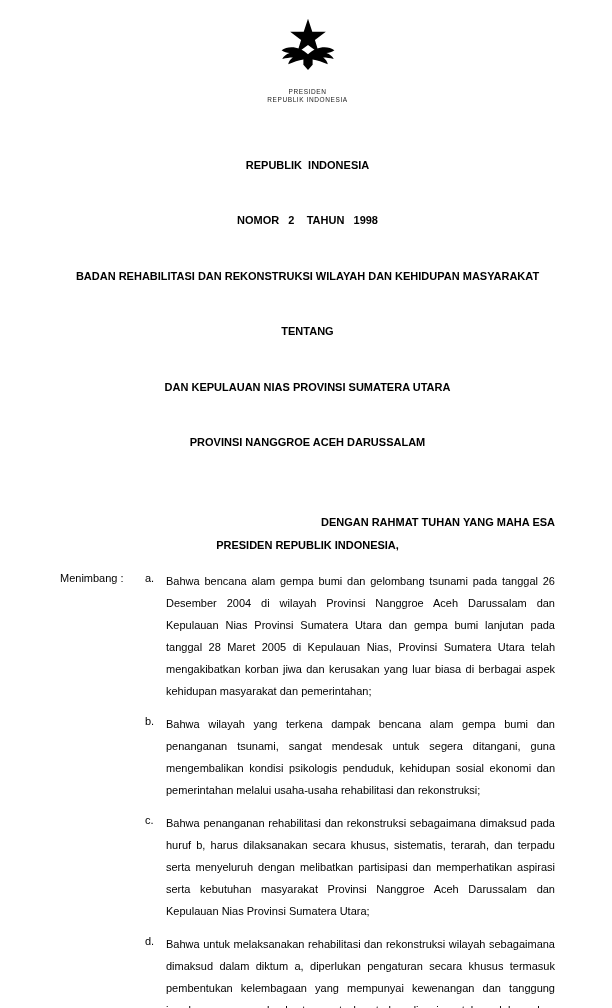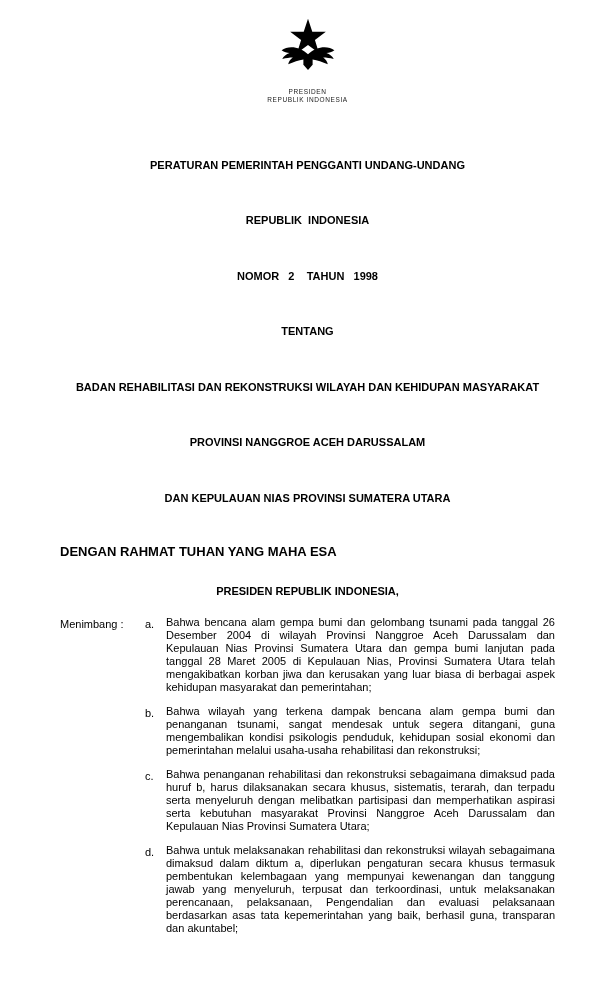"PERATURAN PEMERINTAH PENGGANTI" span.title-line { html: <span>PERATURAN PEMERINTAH PENGGANTI UNDANG-UNDANG</span> -> none }
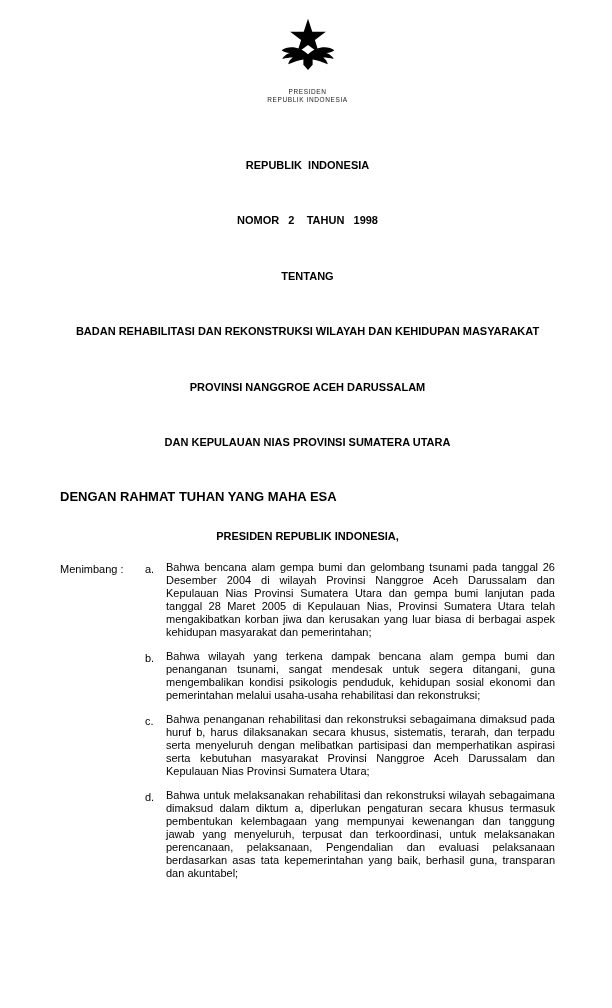"TENTANG" span.title-line { order: before "BADAN REHABILITASI DAN REKONSTRUKSI" -> after "BADAN REHABILITASI DAN REKONSTRUKSI" }
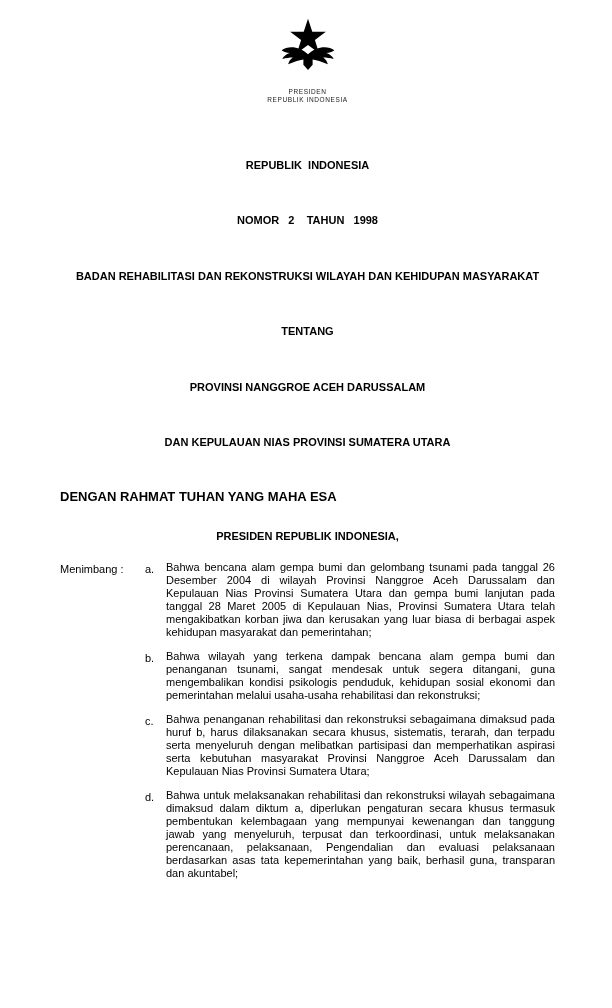"PROVINSI NANGGROE ACEH DARUSSALAM" span.title-line { order: before "DAN KEPULAUAN NIAS PROVINSI SUMATERA" -> after "DAN KEPULAUAN NIAS PROVINSI SUMATERA" }
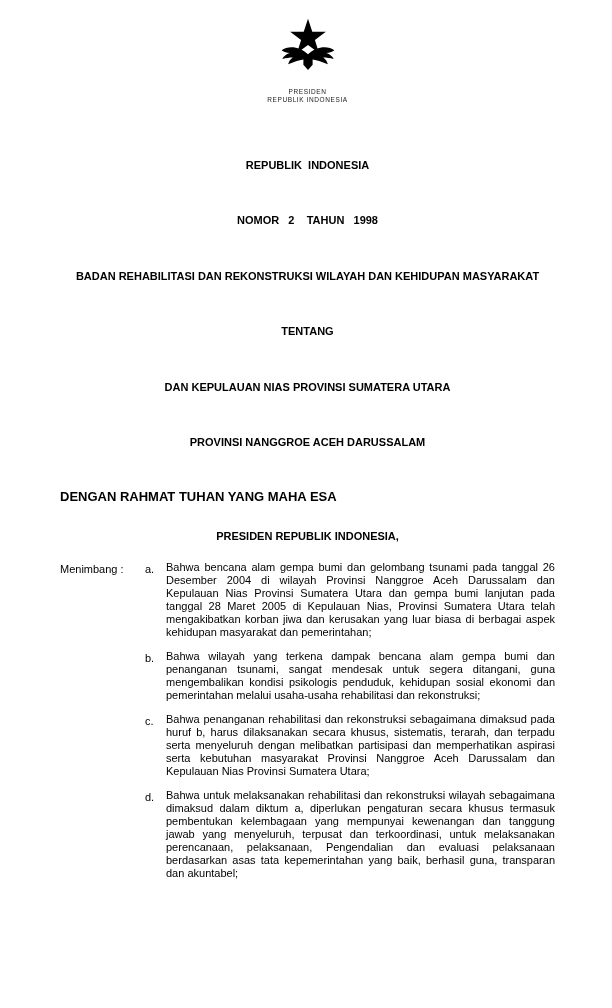"DENGAN RAHMAT TUHAN YANG MAHA" .invocation { font-size: 13px -> 11px; margin-top: none -> 27px; text-align: left -> right }
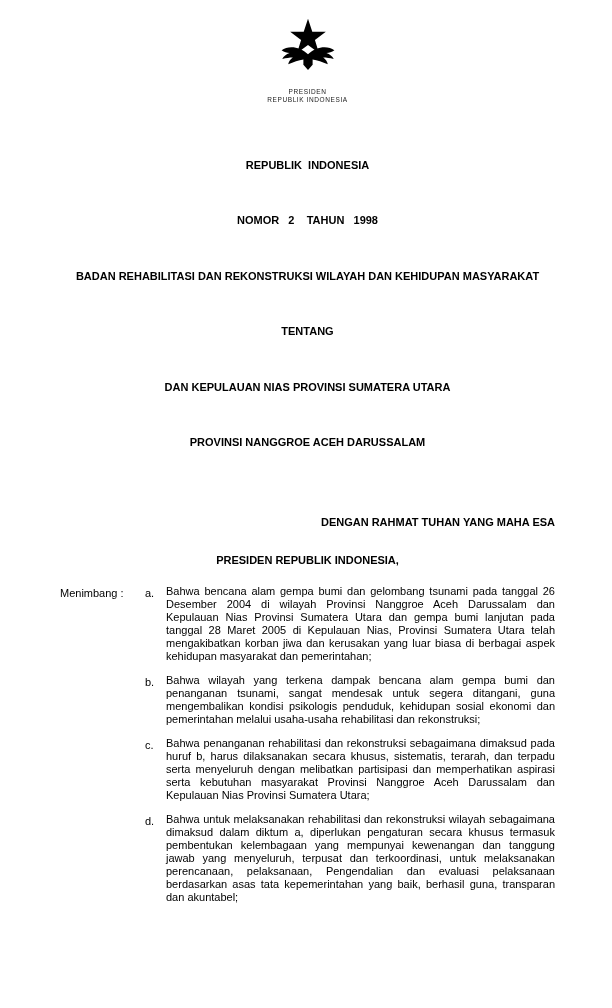"PRESIDEN REPUBLIK INDONESIA," .authority { margin-top: 26px -> 11px }
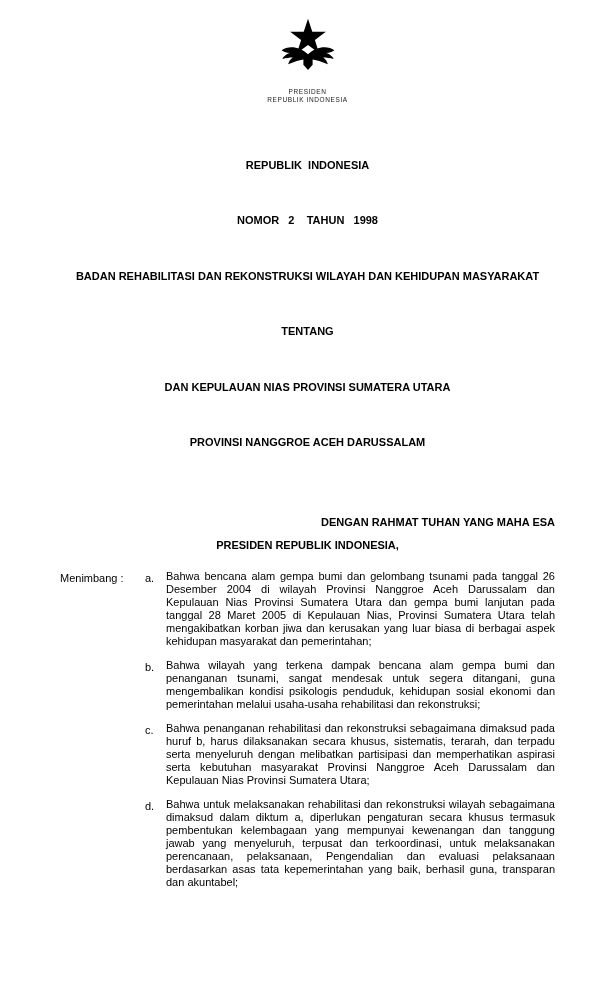"Bahwa bencana alam gempa bumi" .item-text { line-height: 13px -> 22px }
